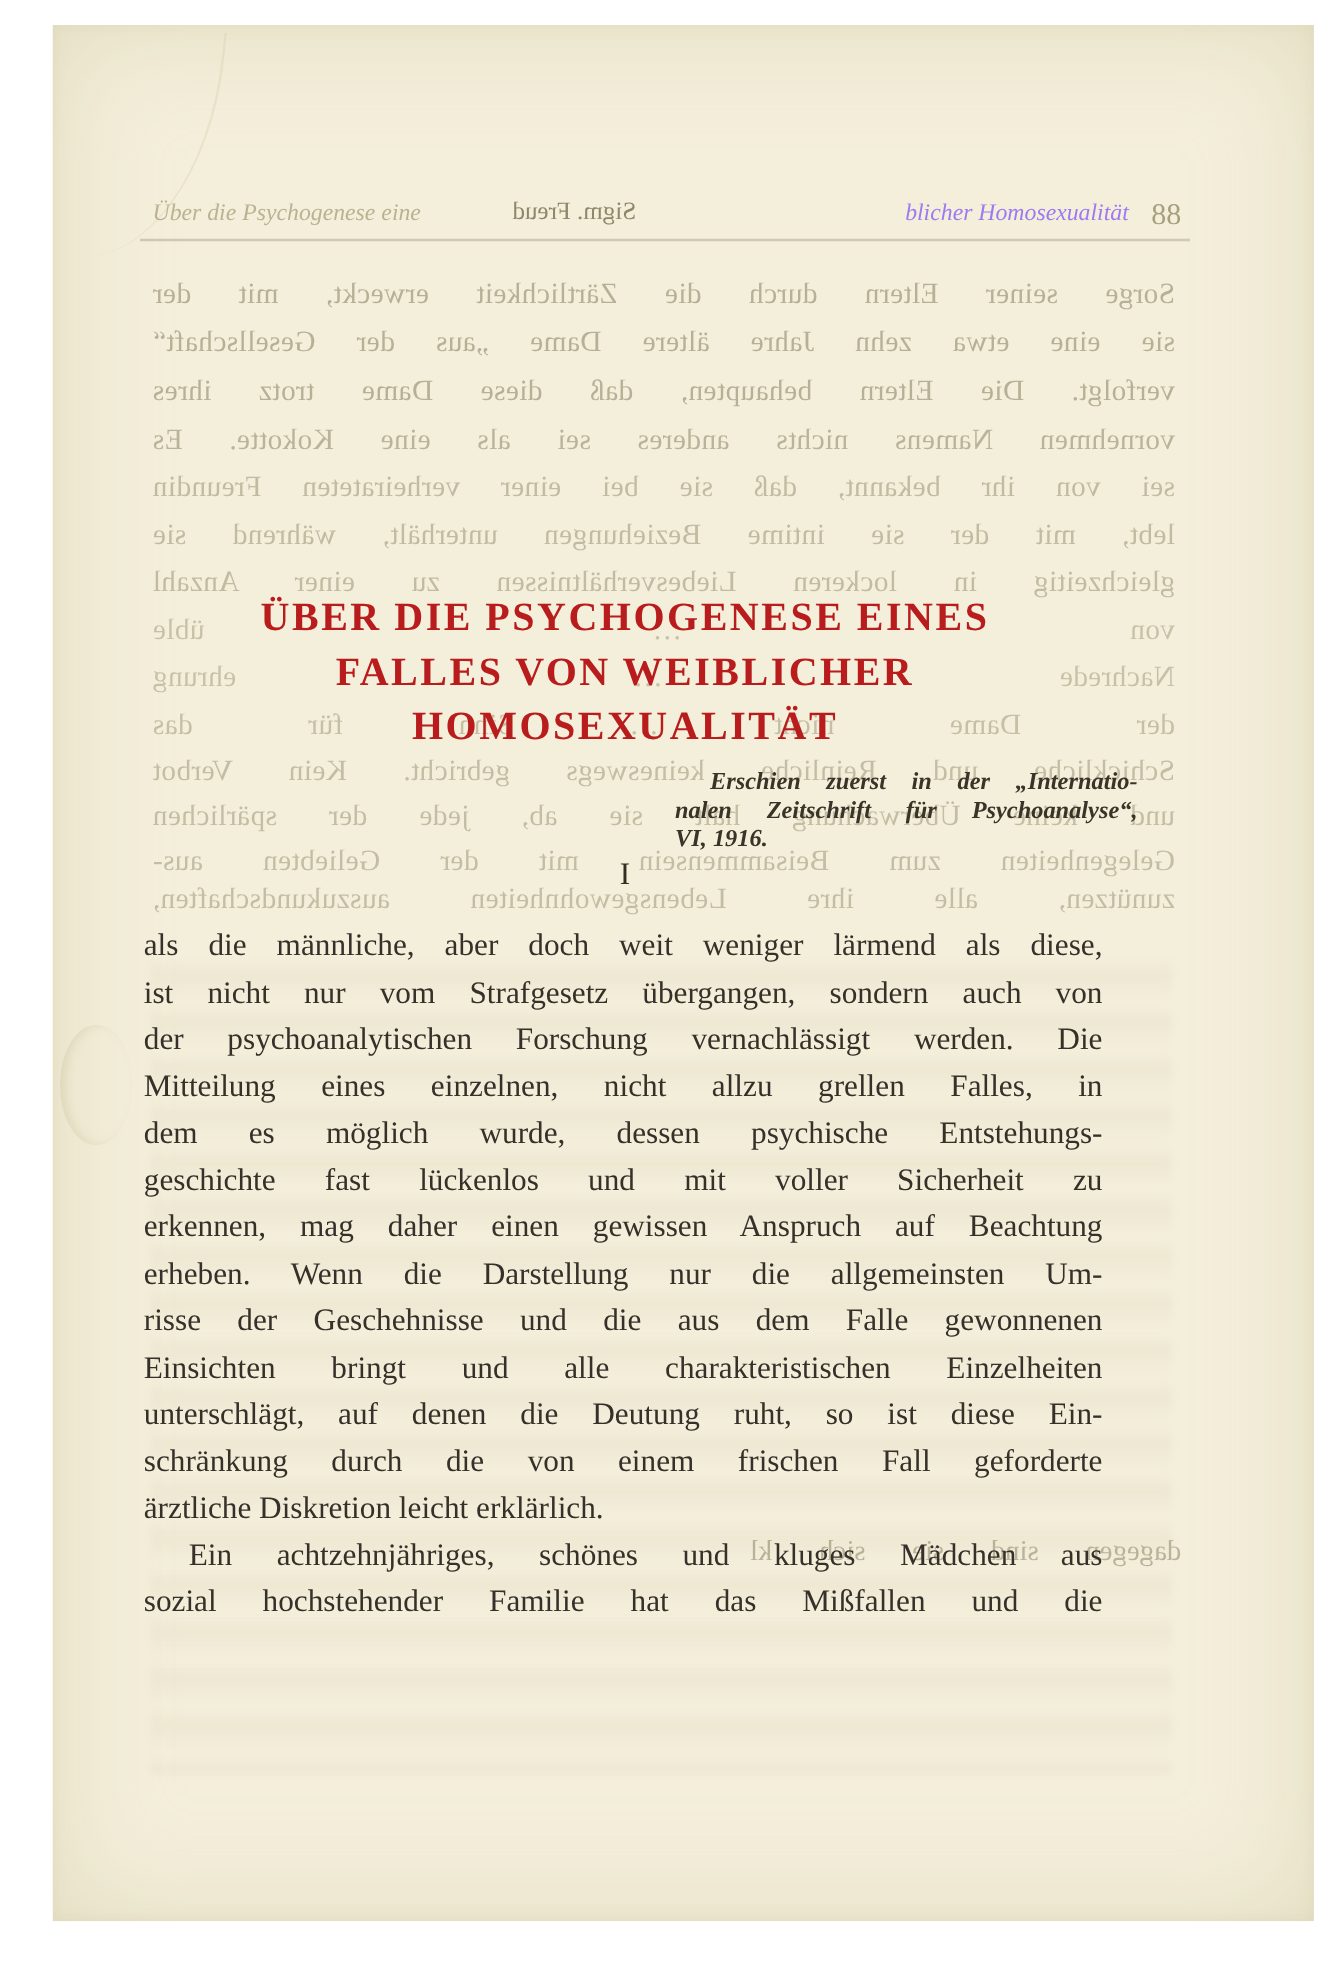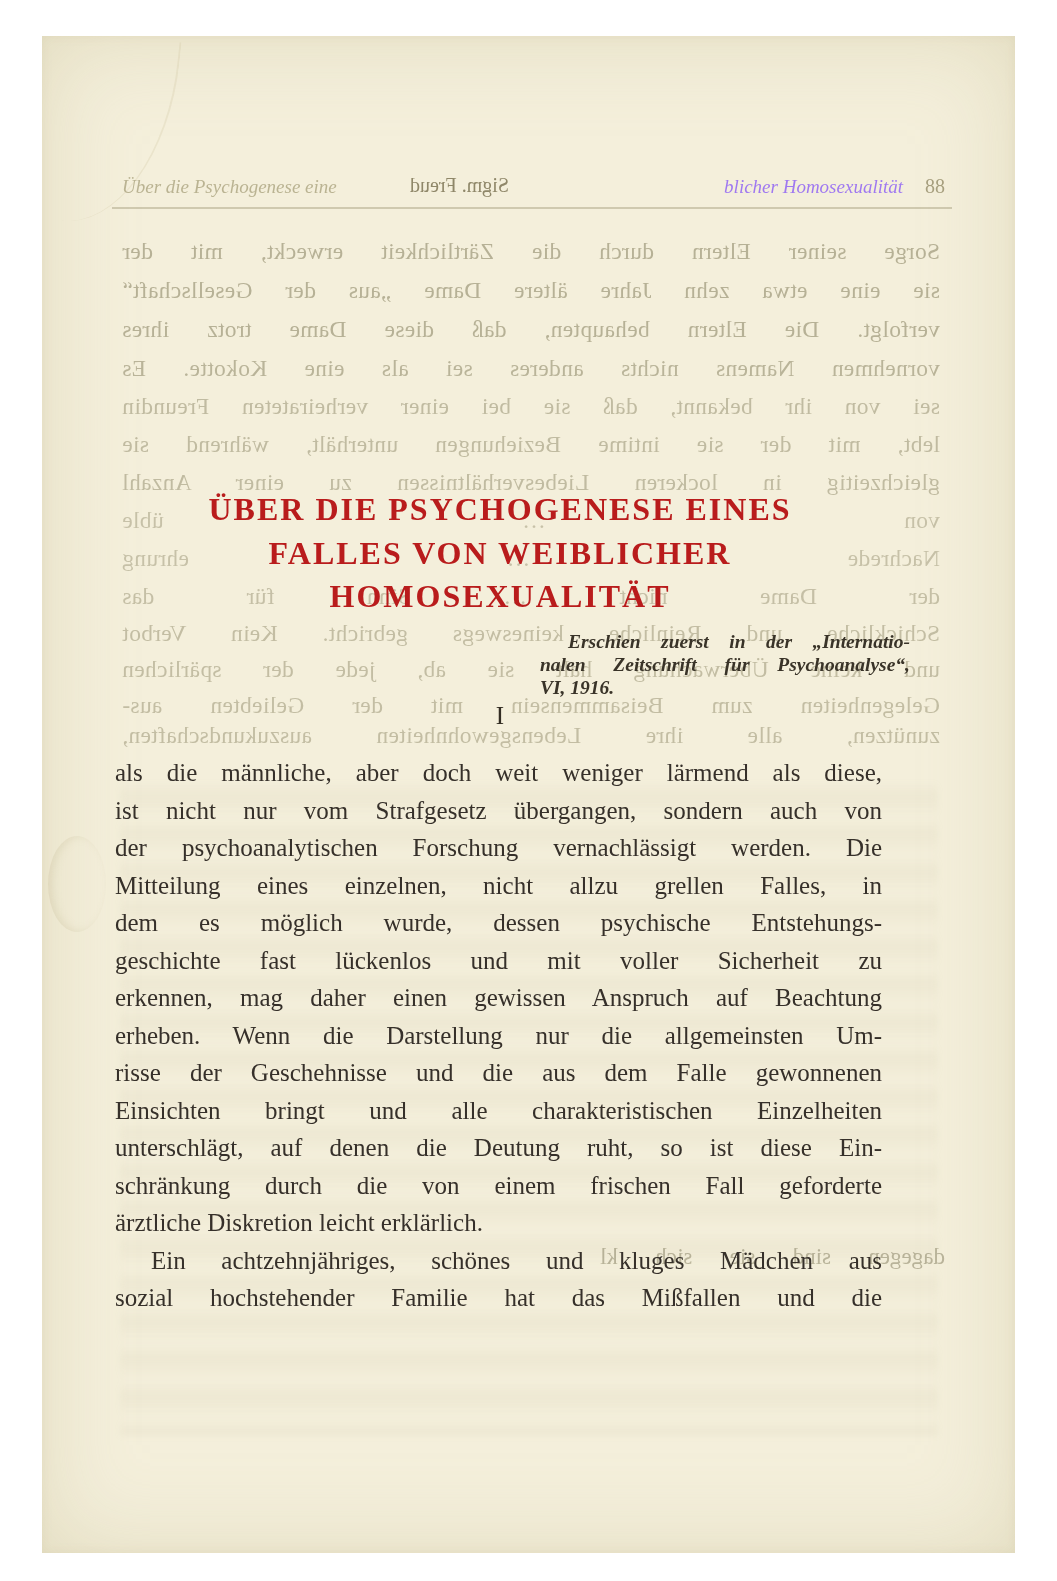"Über die Psychogenese eine" .page { padding-left: none -> 36px; top: 36px -> 20px }
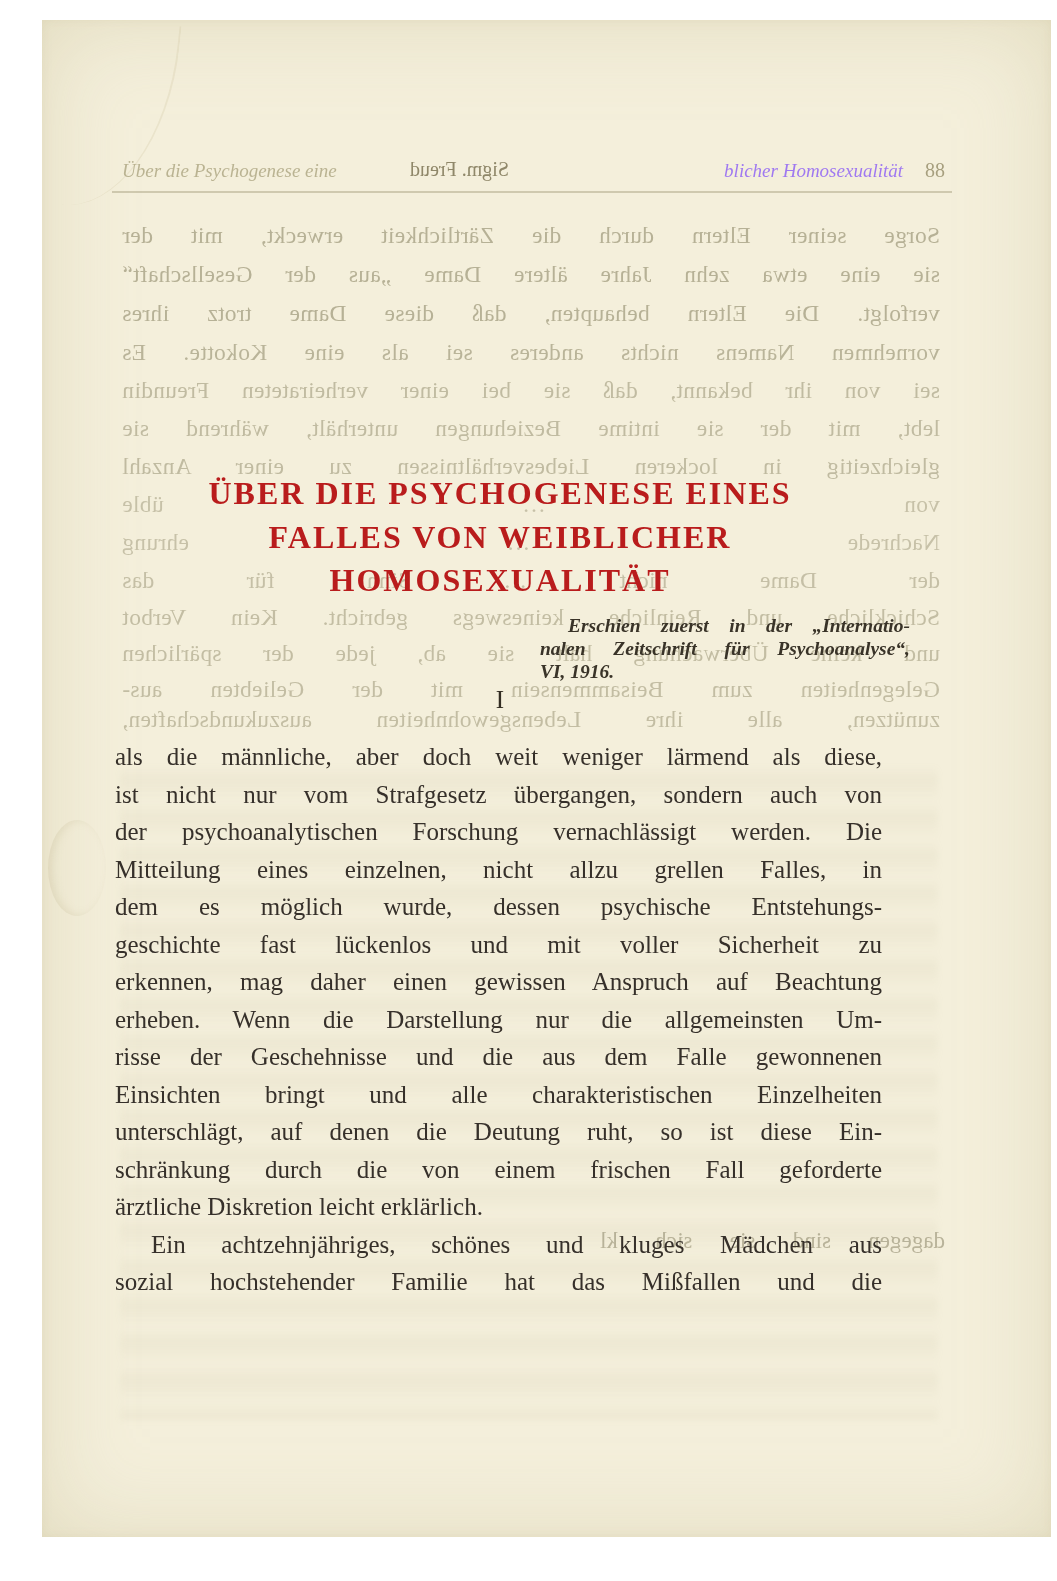"88" .gh-pagenum { font-size: 20px -> 24px }
